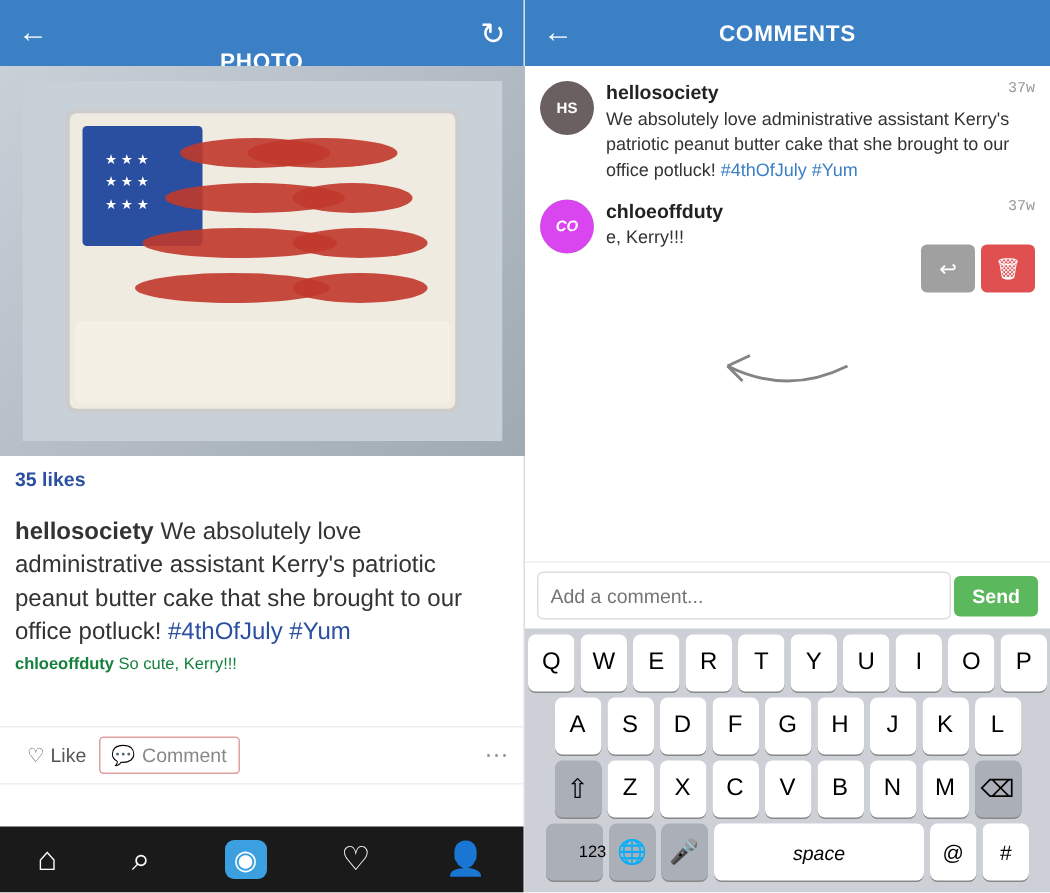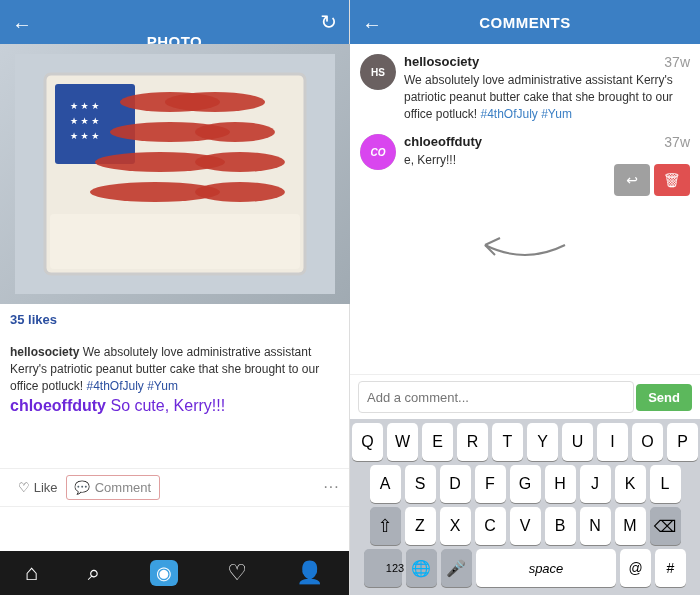"37w" .comment-time { font-family: none -> Liberation Mono, monospace; font-size: 14px -> 10px }
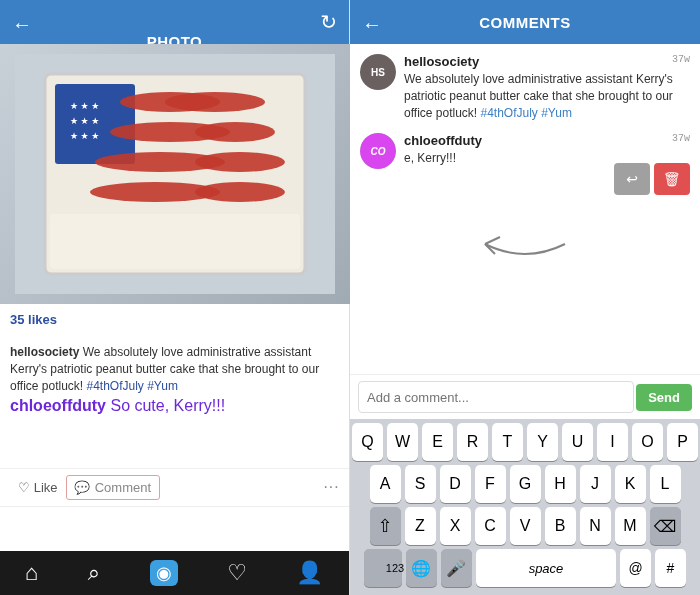"hellosociety We absolutely love" .post-caption { font-size: 12px -> 16px }
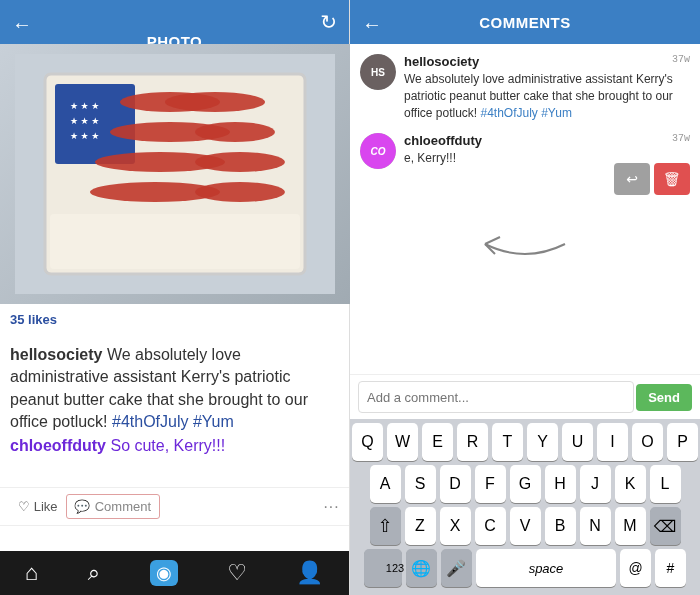"chloeoffduty So cute, Kerry!!!" .comment-line { color: #6d28d9 -> #15803d; font-size: 16px -> 11px }
